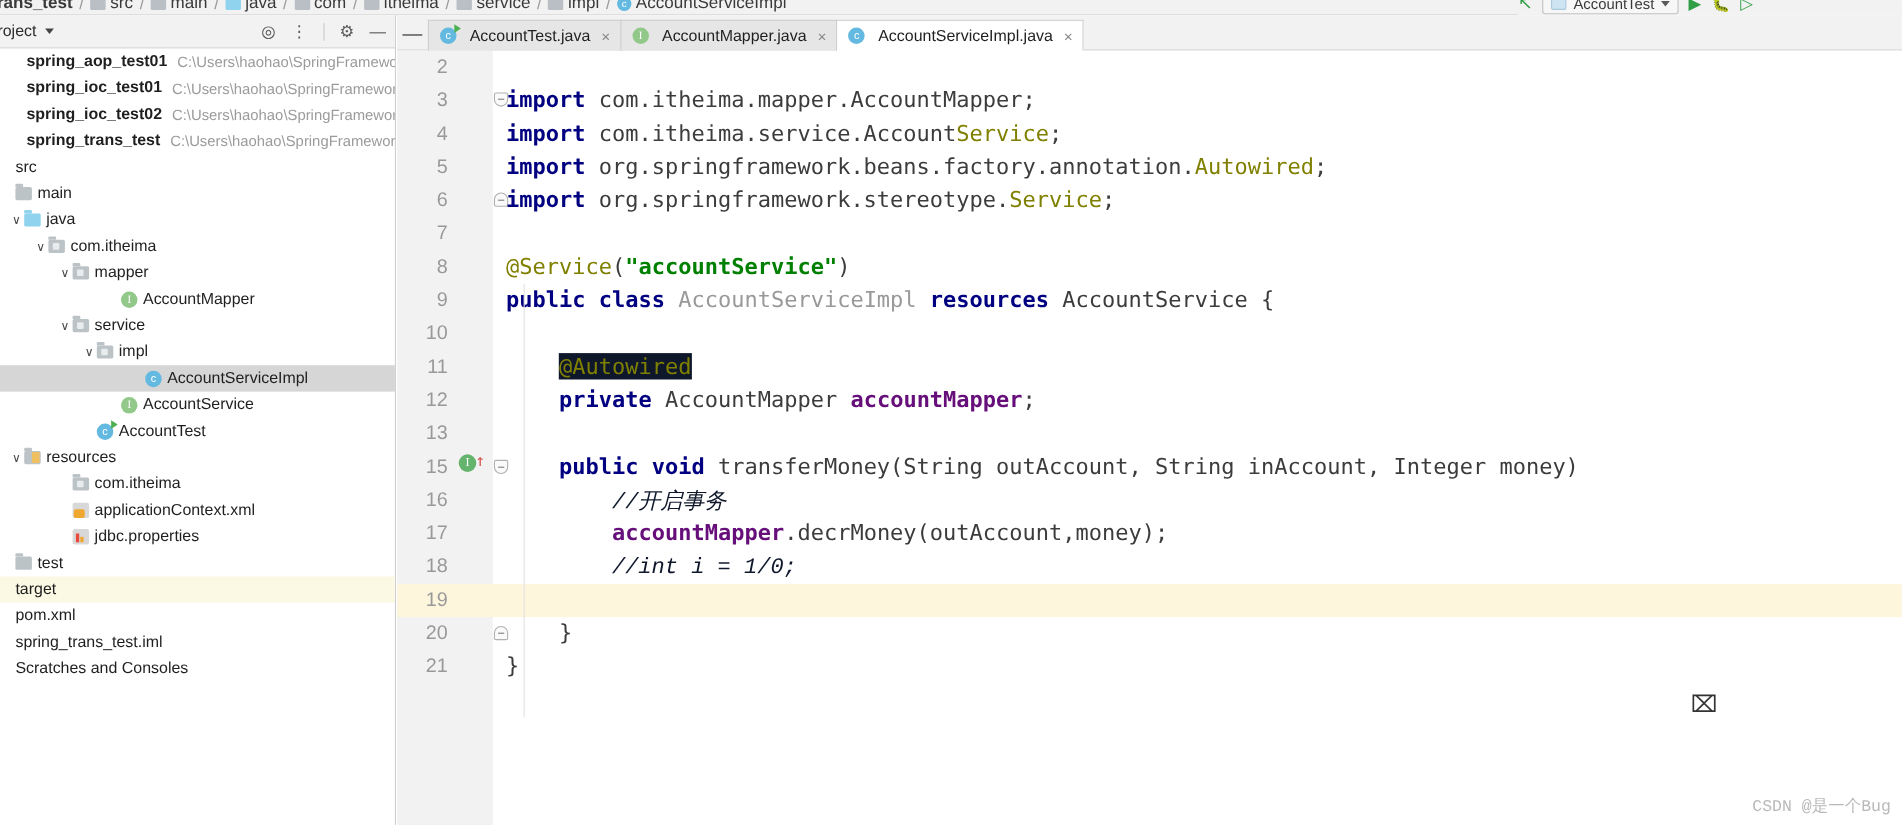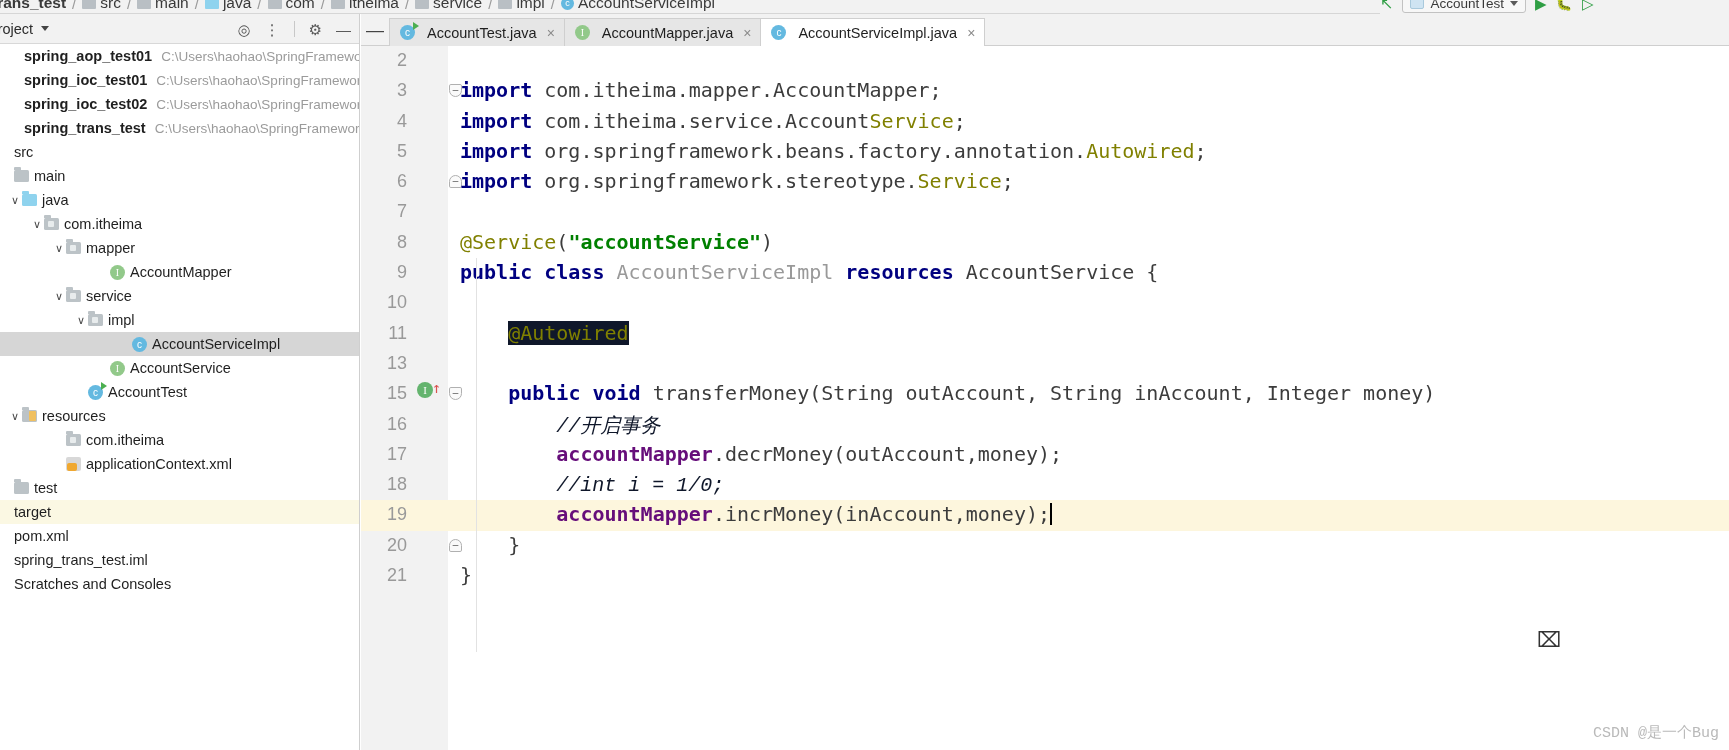"12" div.cline { html: none -> <div><span>12</span><span> <span>private</span><span> AccountMapper </span><span>accountMapper</span><span>;</span></span></div> }
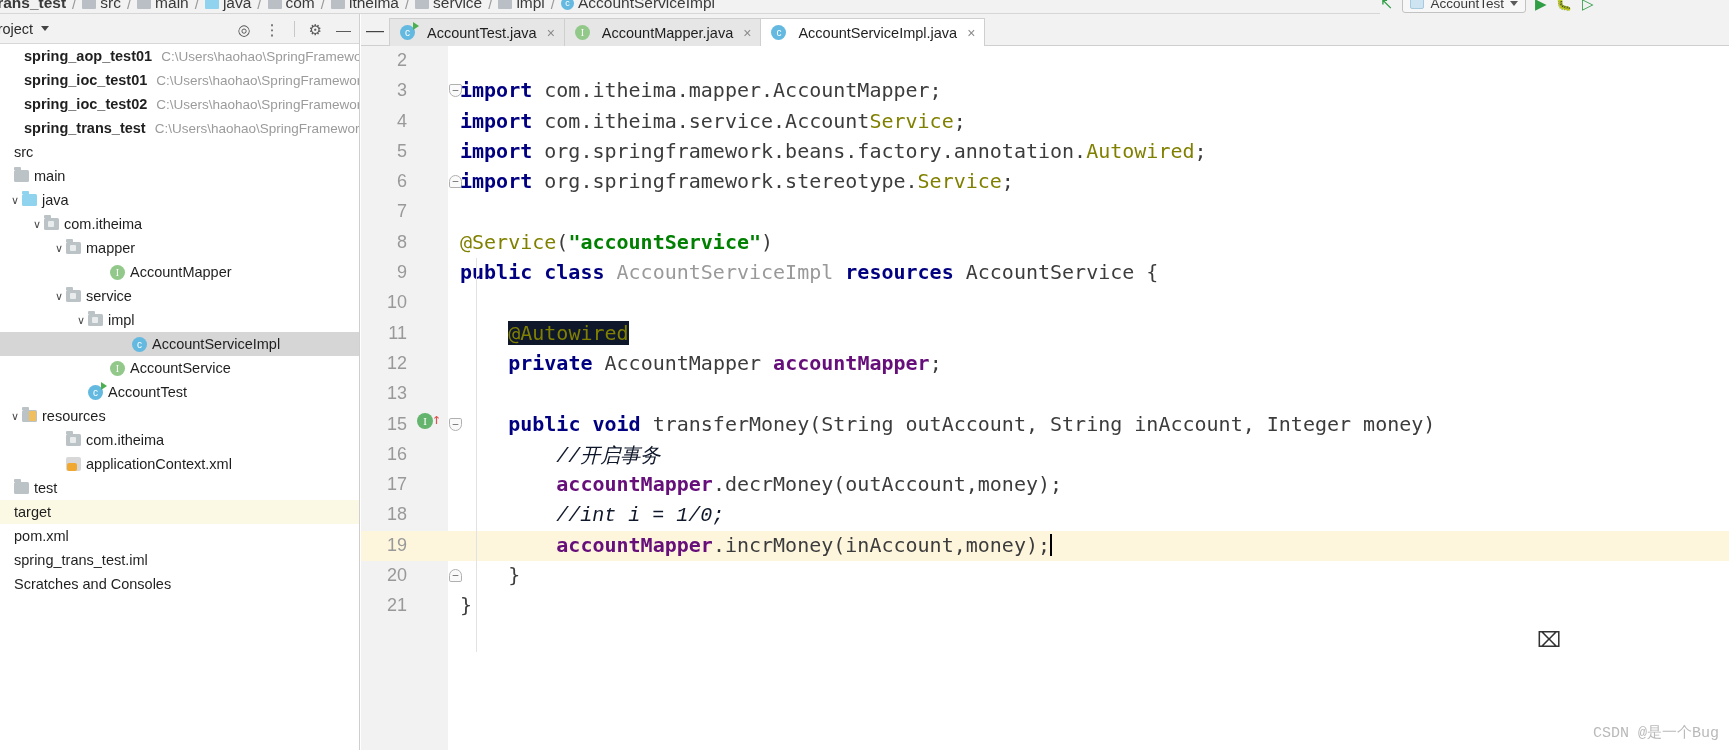"jdbc.properties" div.trow { html: none -> <div> <span></span> <span></span> <span>jdbc.properties</span> </div> }
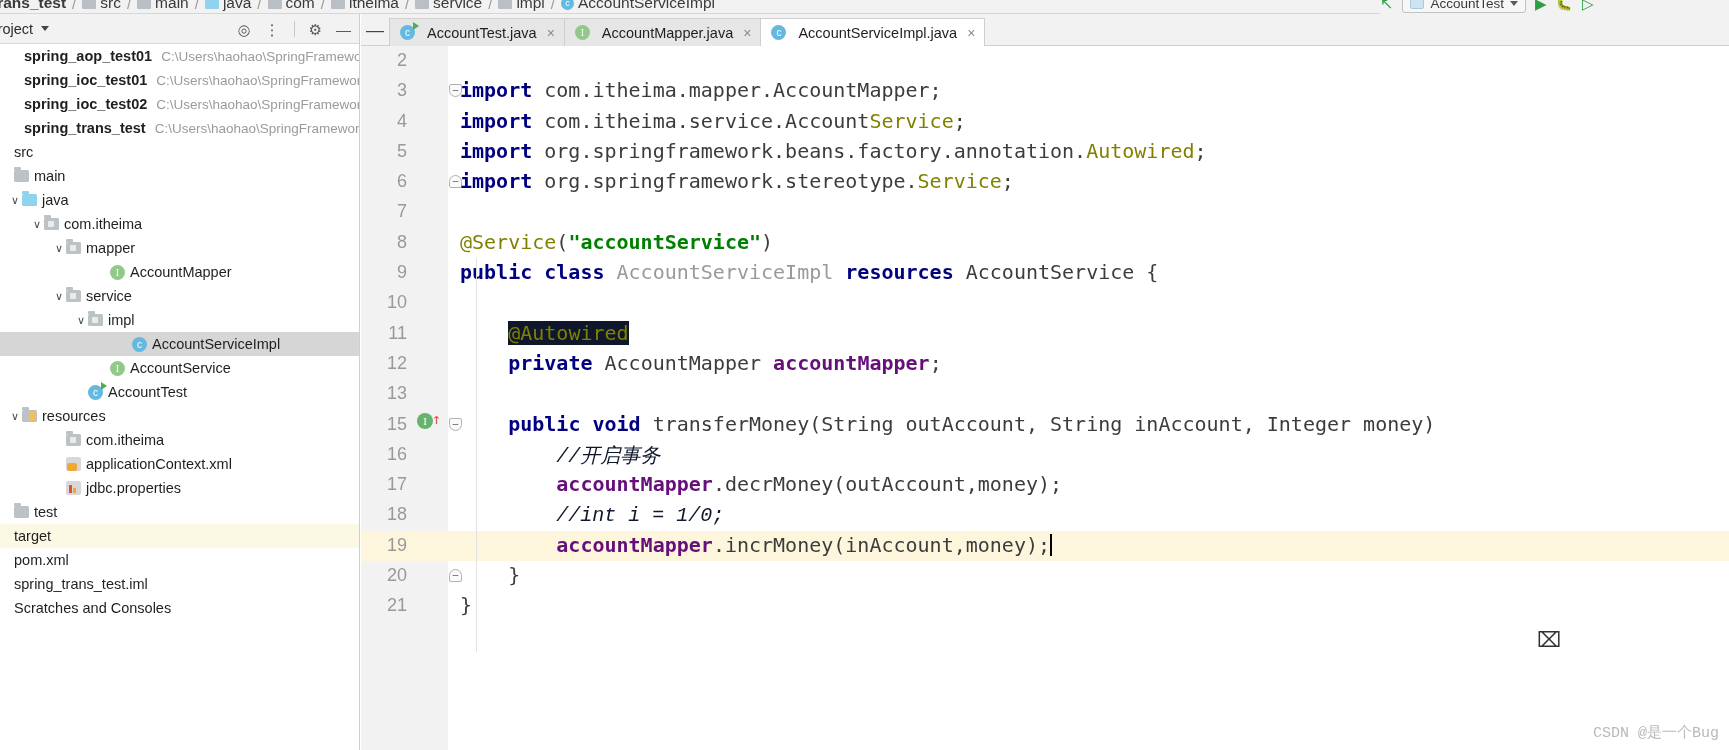"accountMapper.incrMoney(inAccount,money)" span.ctext { html: <span> <span>accountMapper</span><span>.incrMoney(inAccount,money);</span><span></span></span> -> none }
